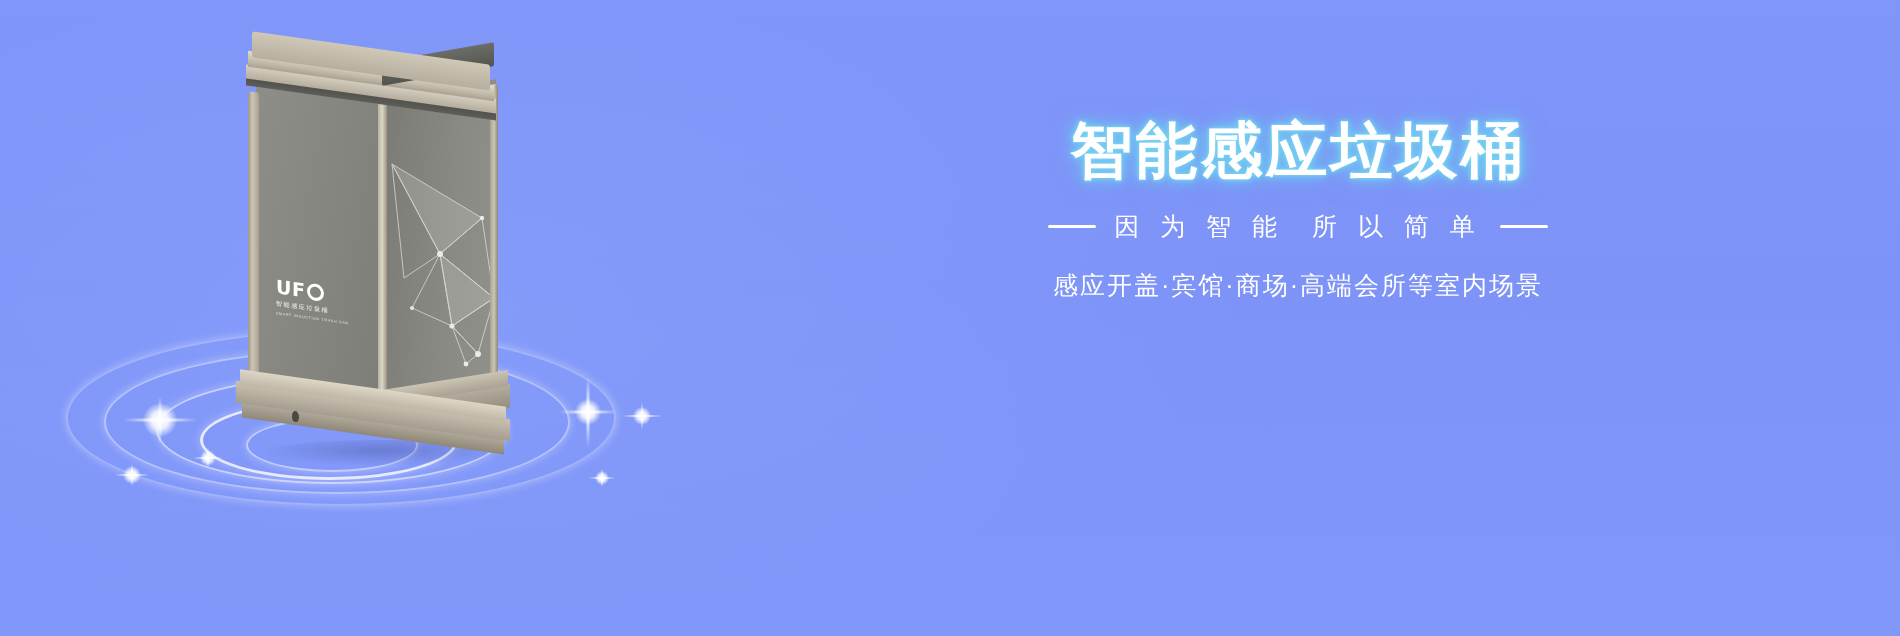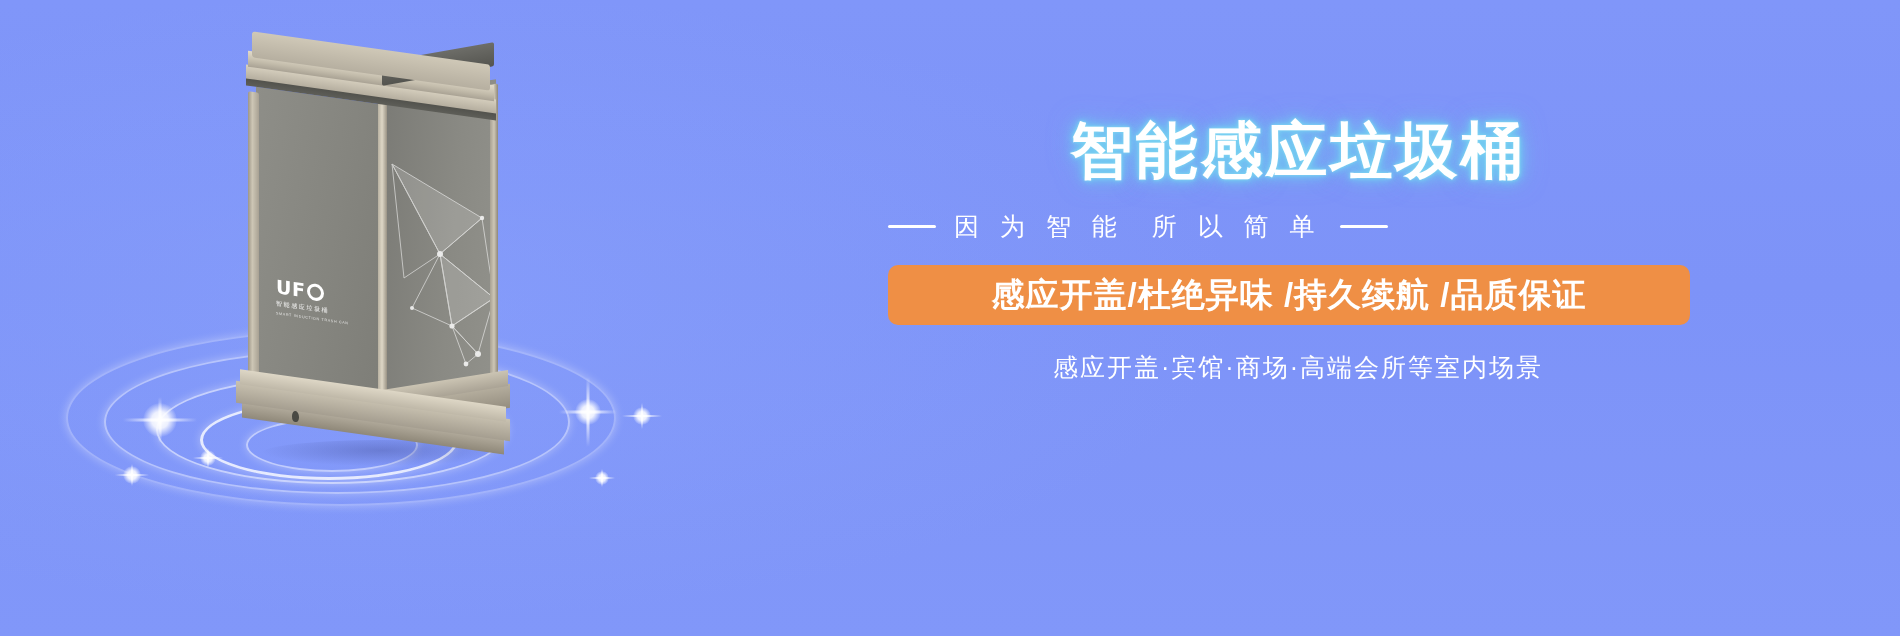"因 为 智 能 所" .subline { justify-content: none -> center }
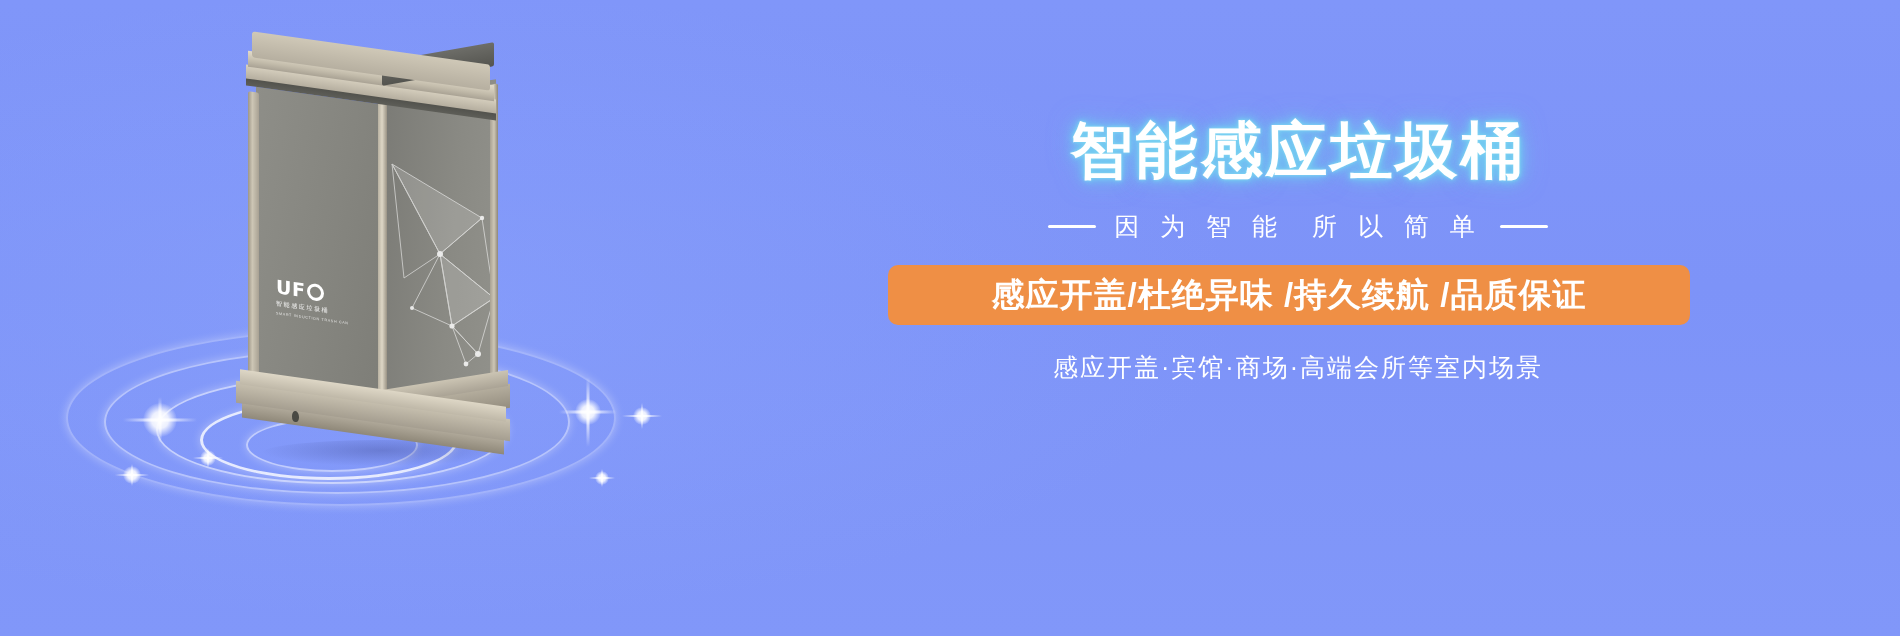"感应开盖/杜绝异味 /持久续航 /品质保证" div.badge { html: <div> <span>感应开盖/杜绝异味 /持久续航 /品质保证</span> </div> -> none }
